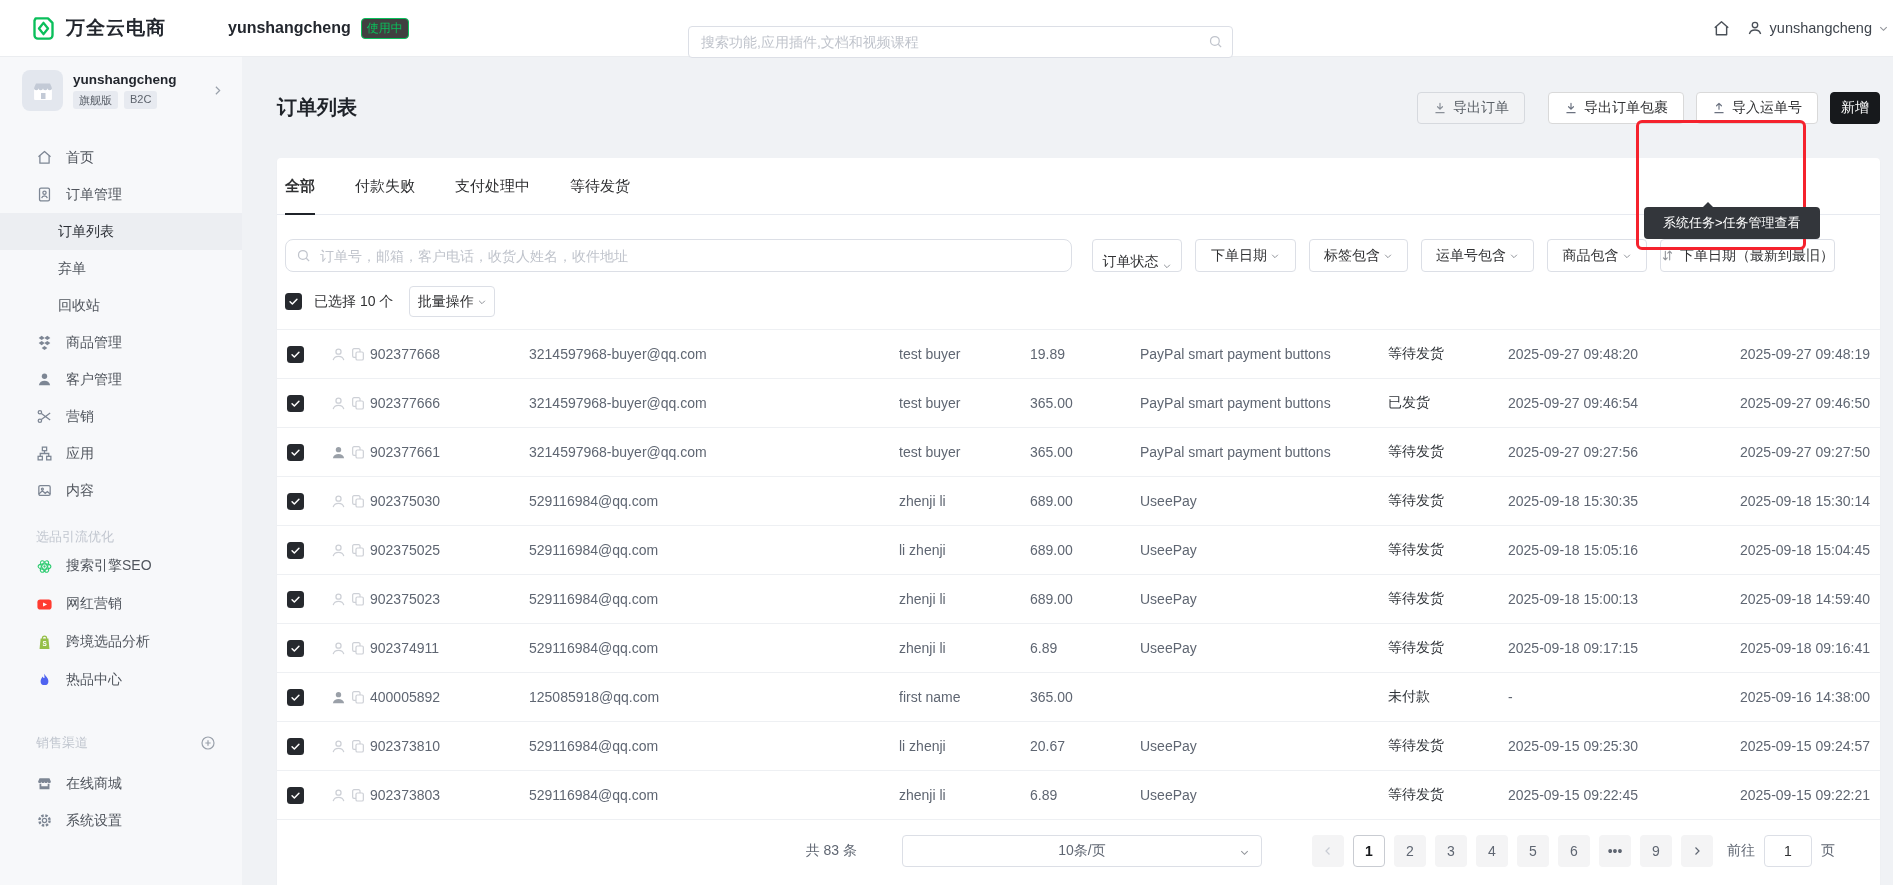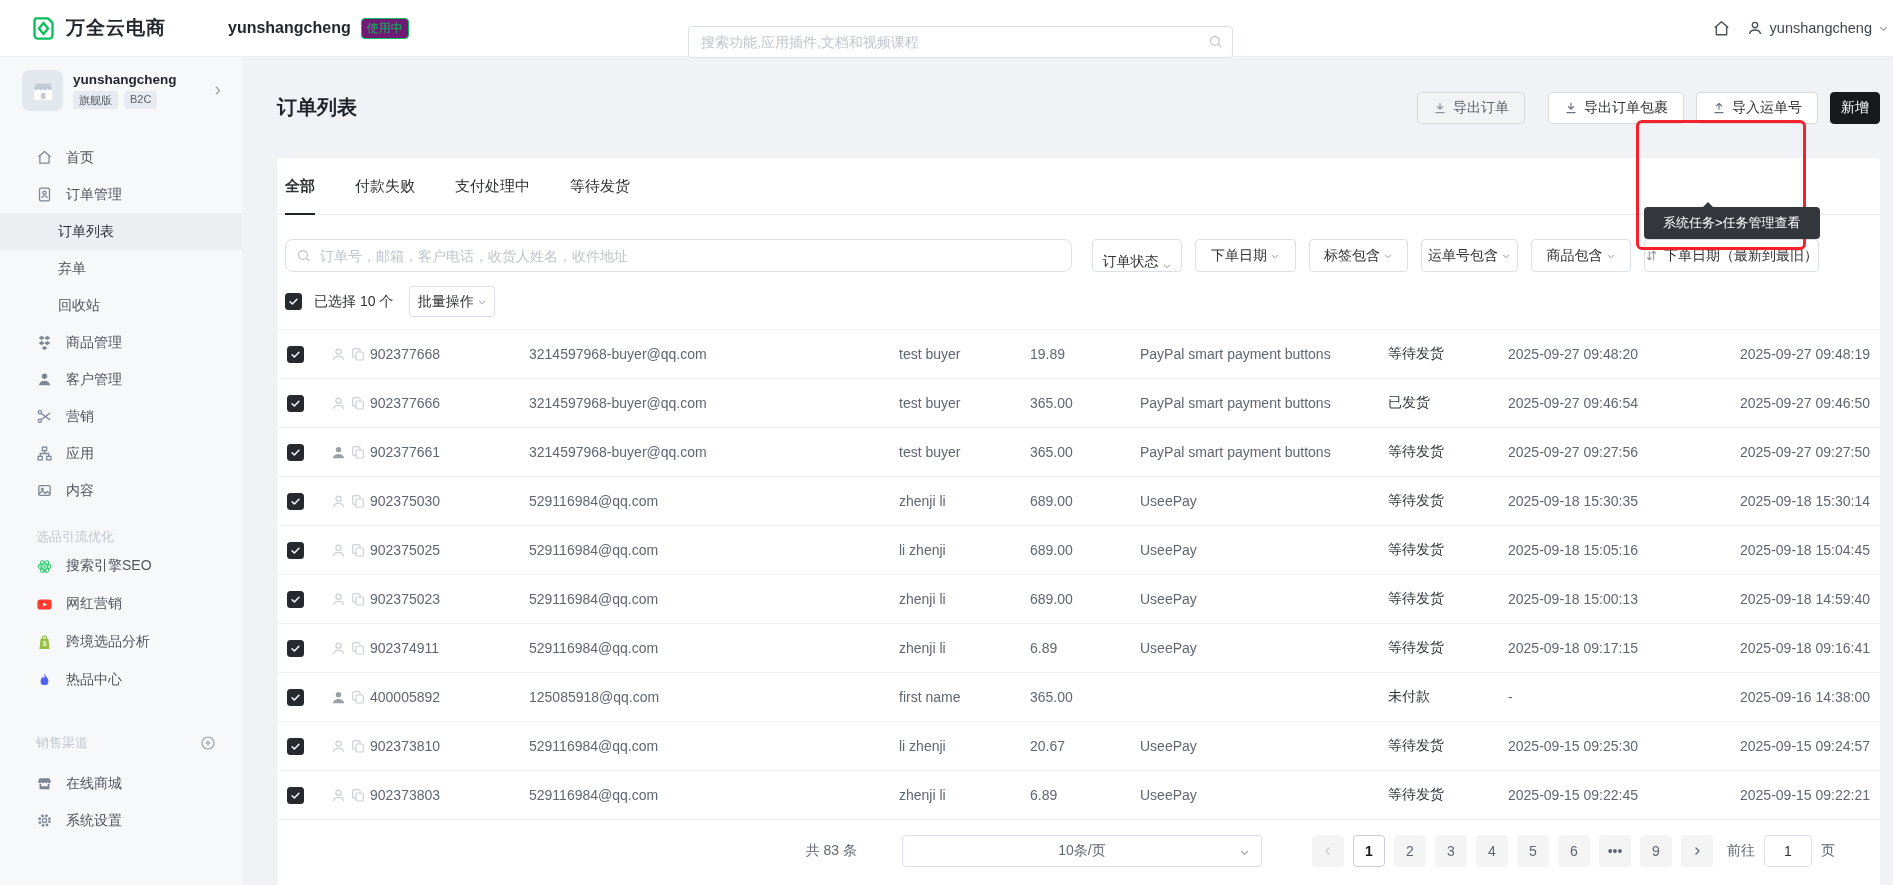"使用中" .badge-green { background: #701a75 -> #404040 }
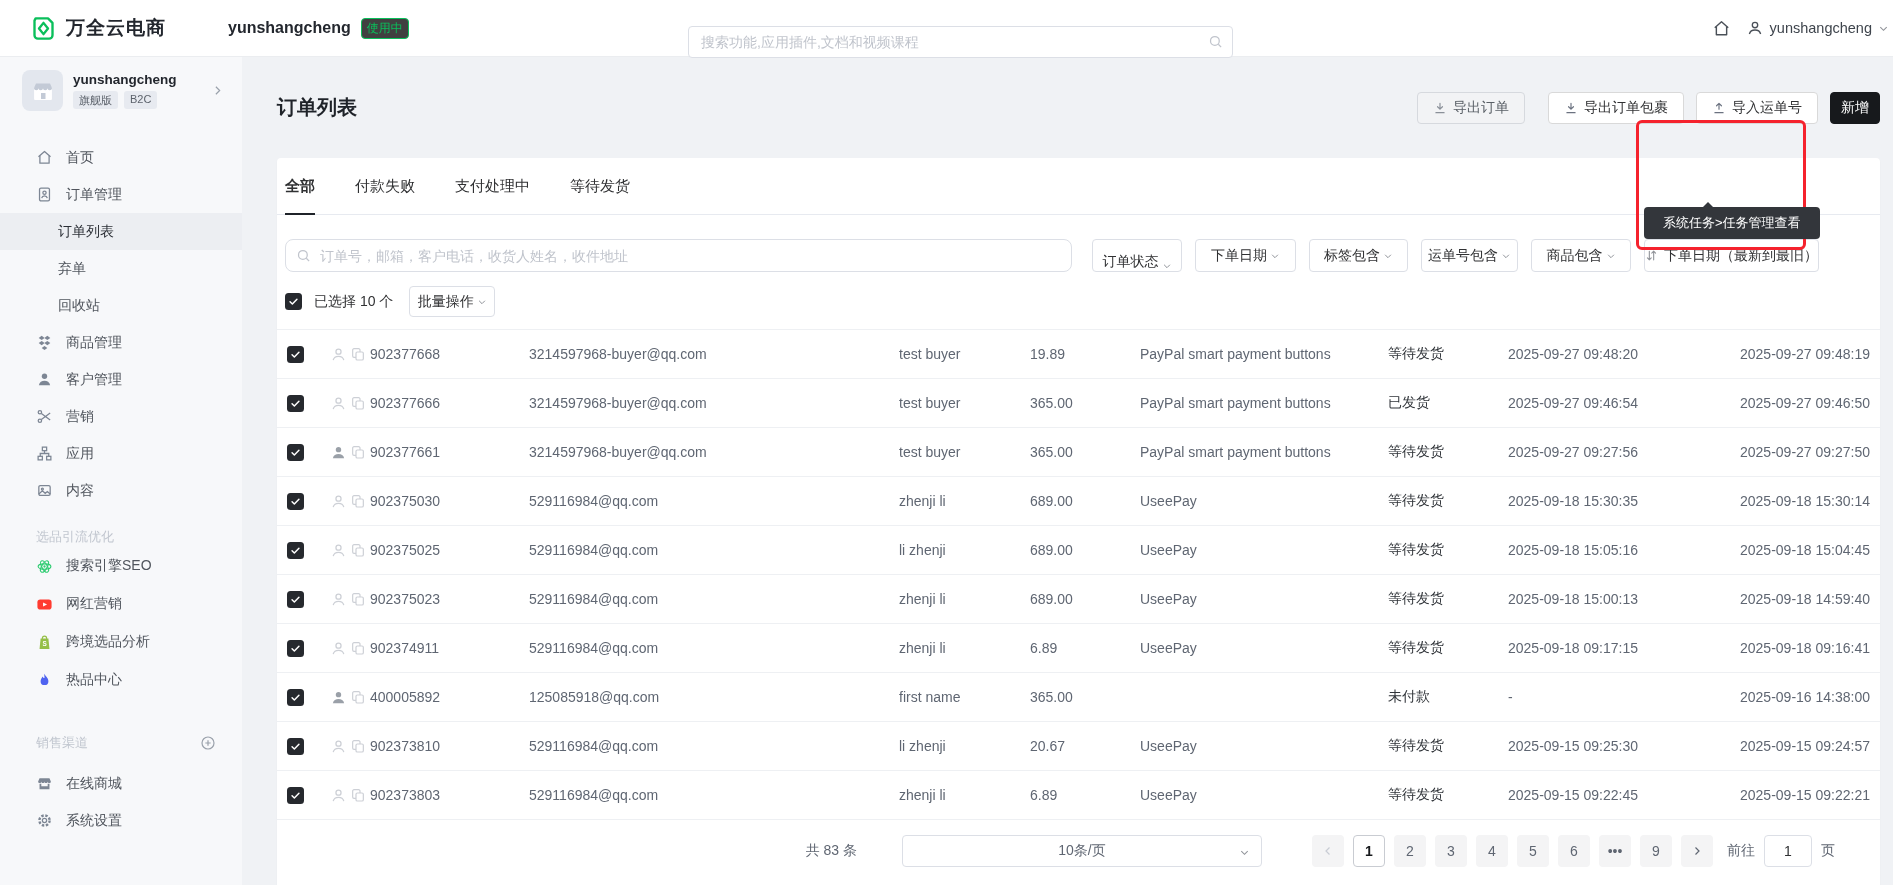"运单号包含" div.drop { width: 97px -> 113px }
